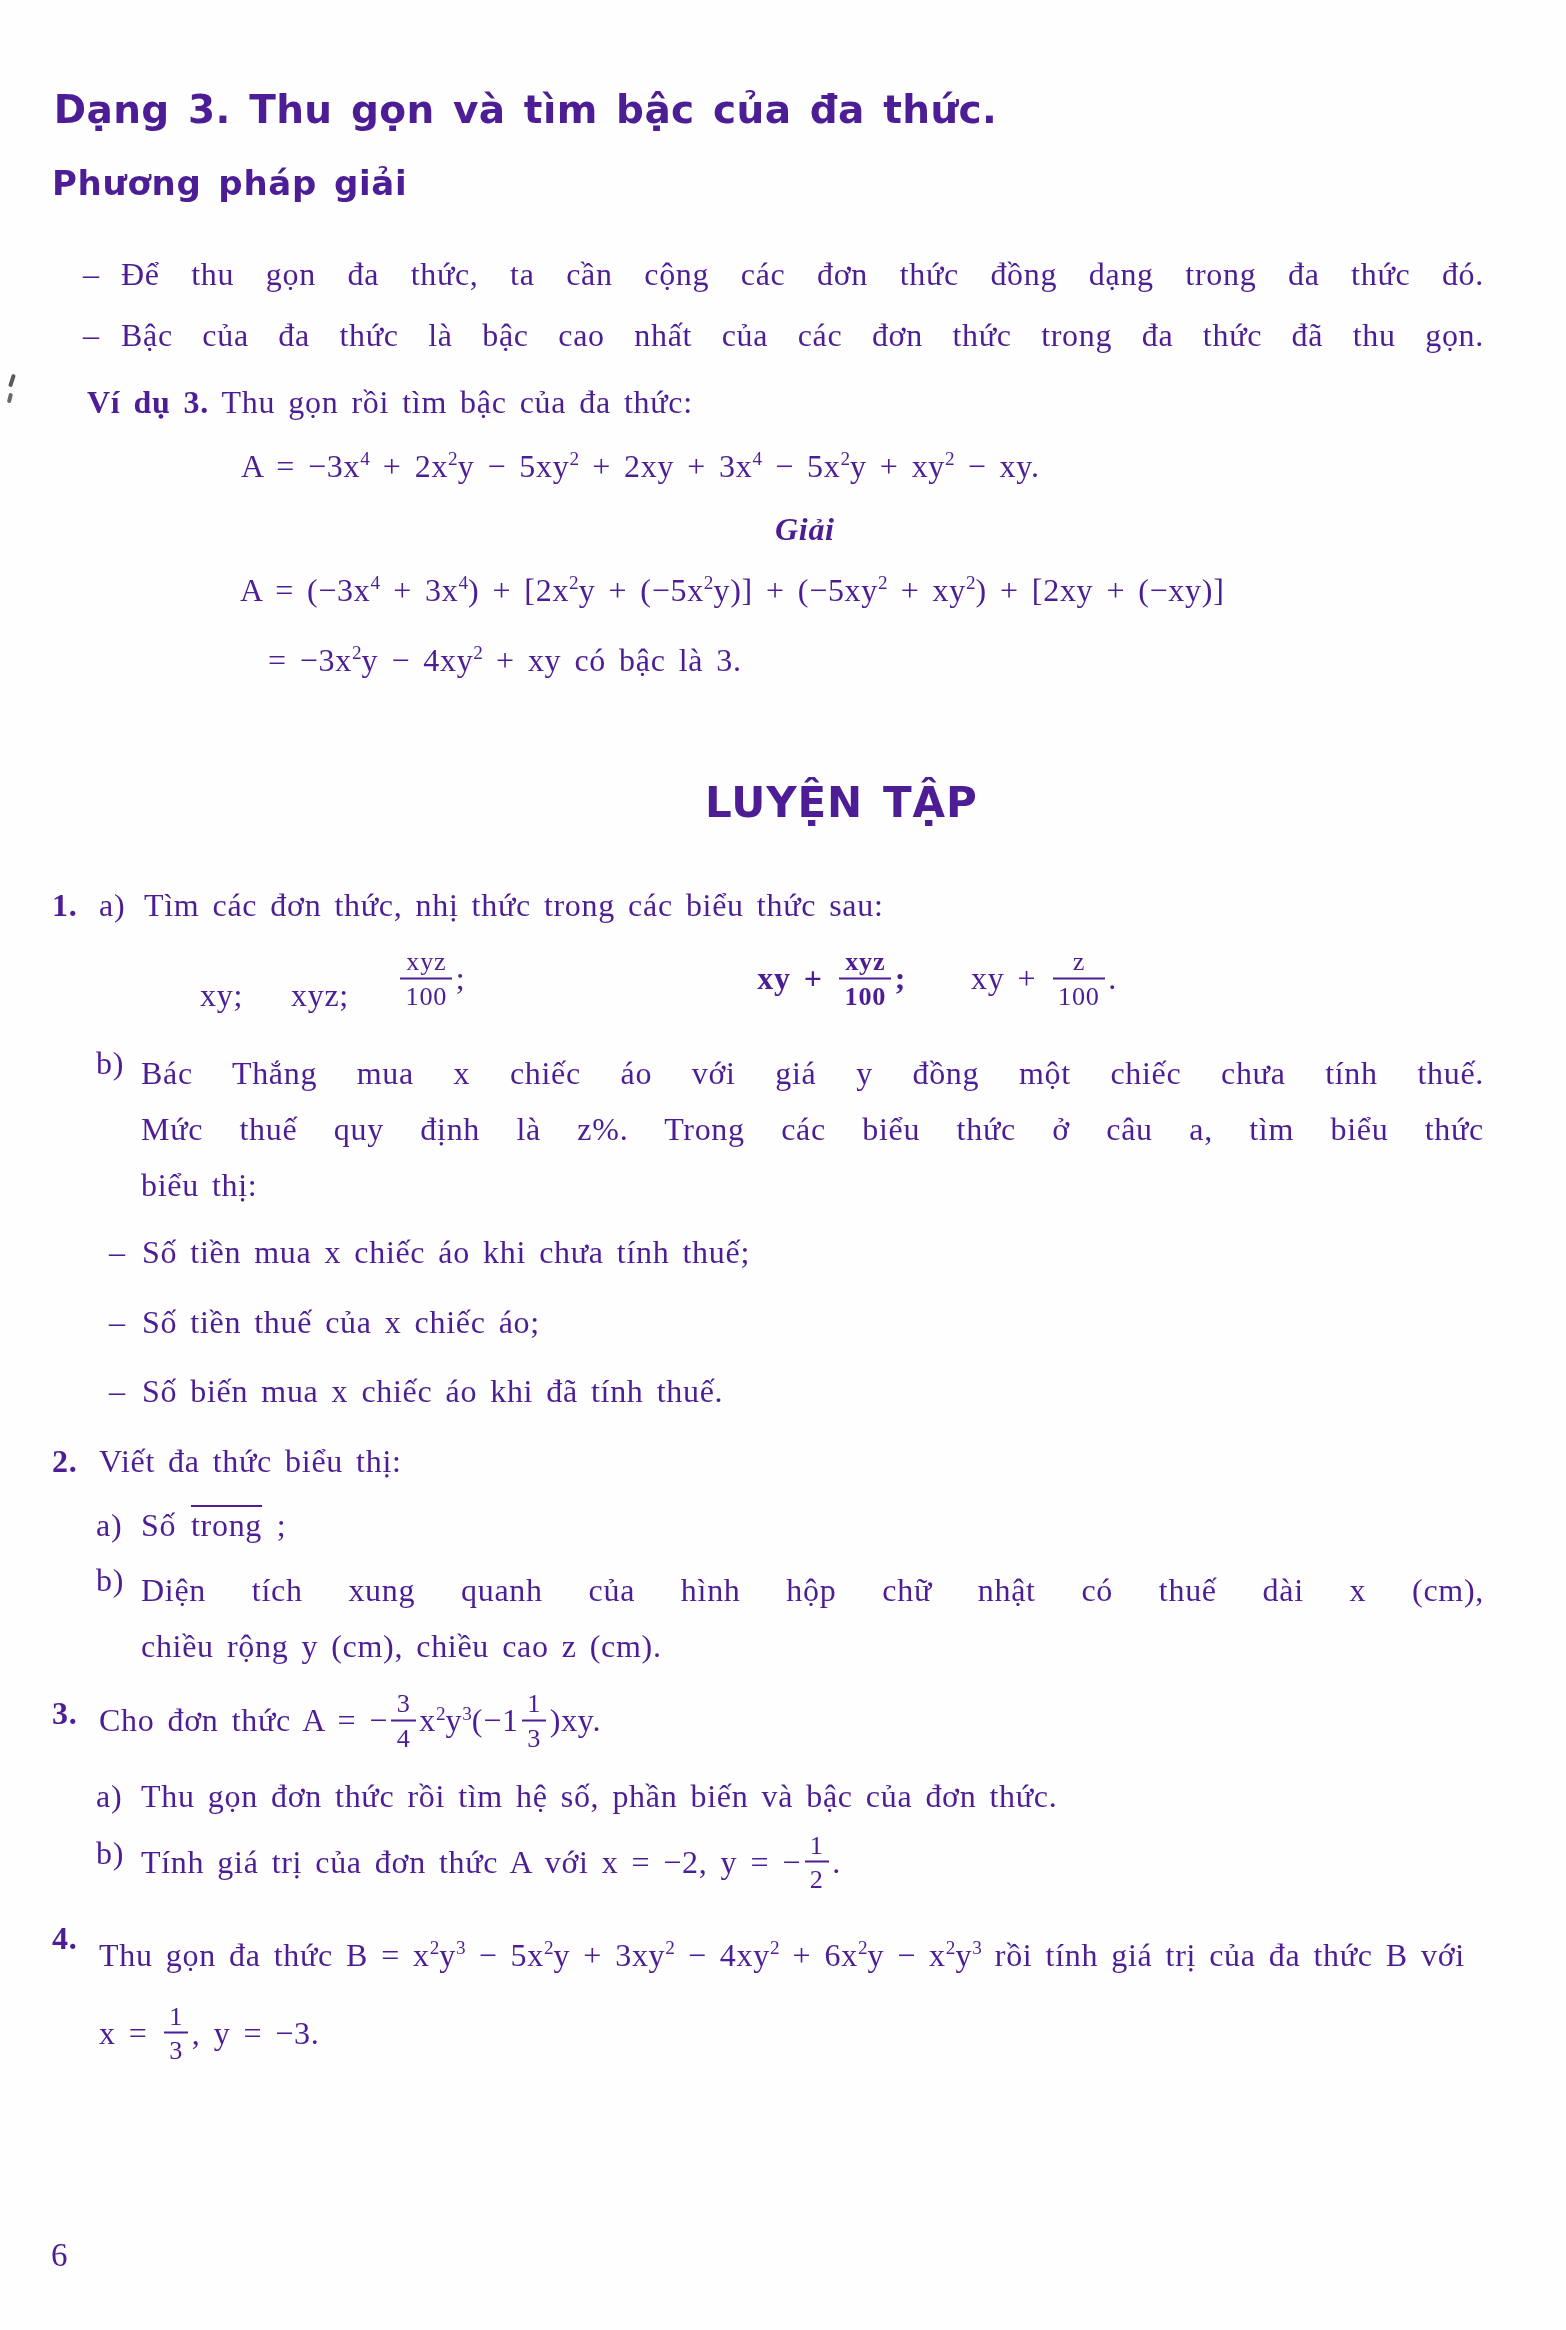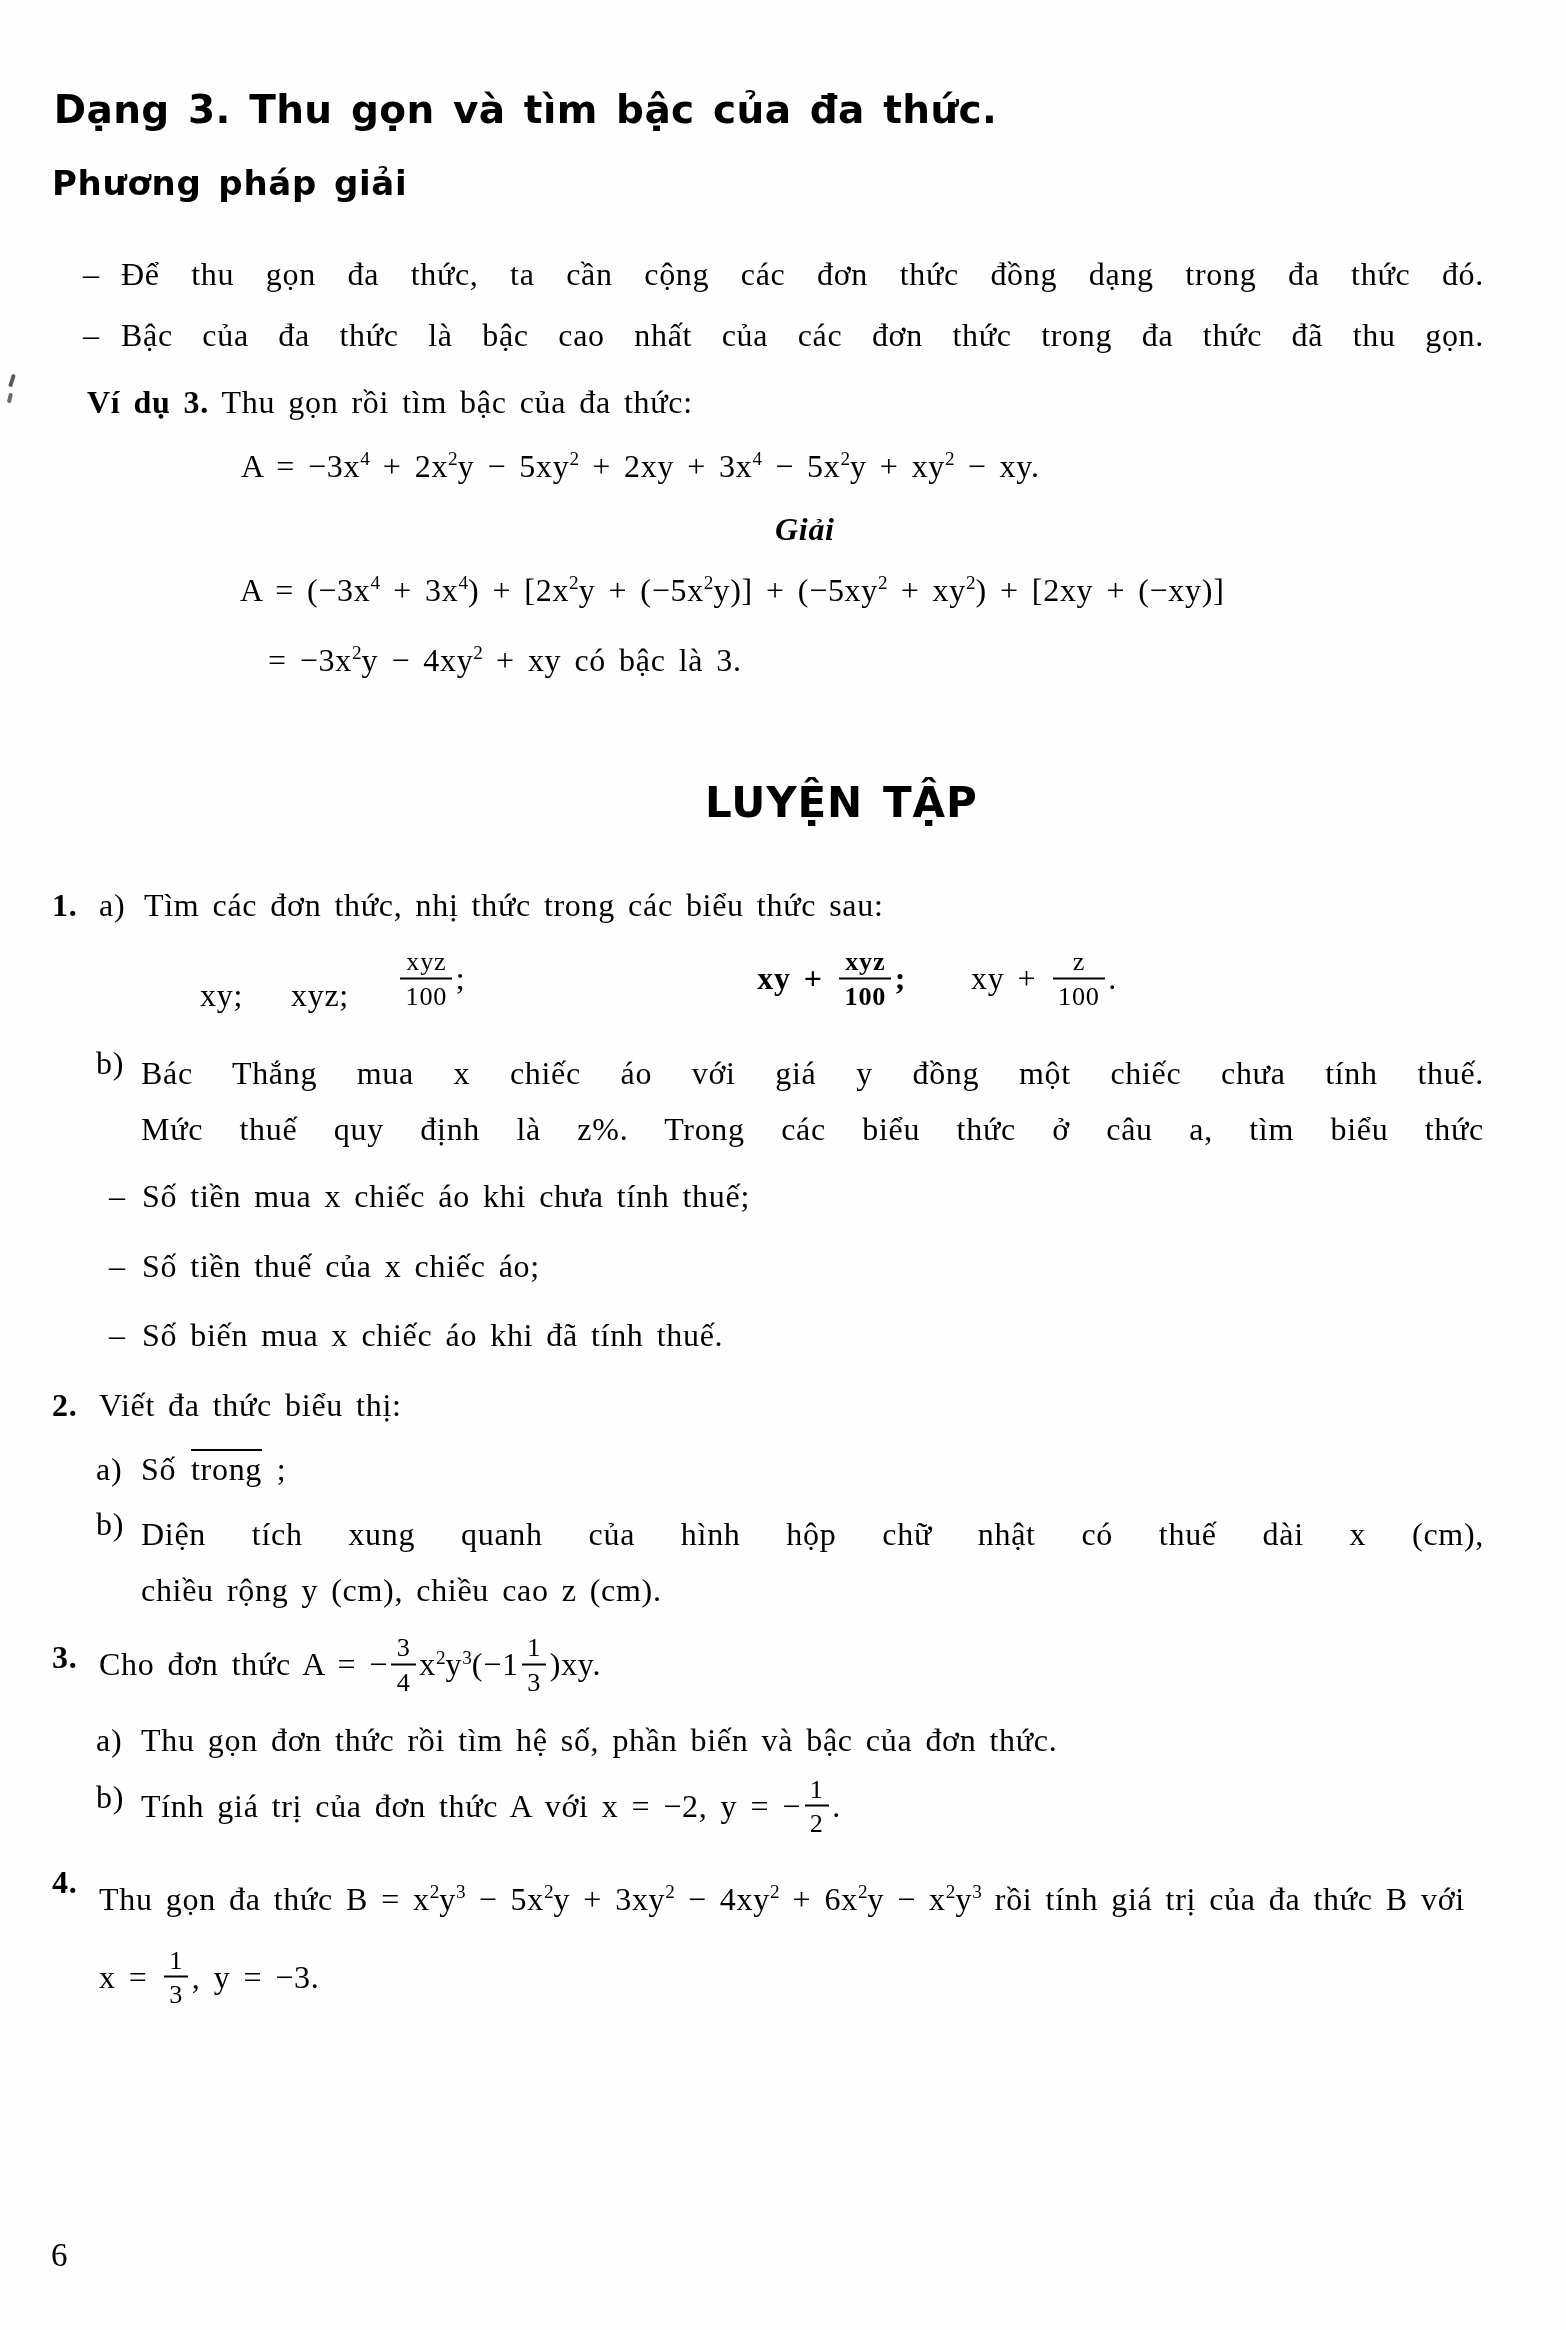"Dạng 3. Thu gọn và" .page { color: #000000 -> #4c1d95 }
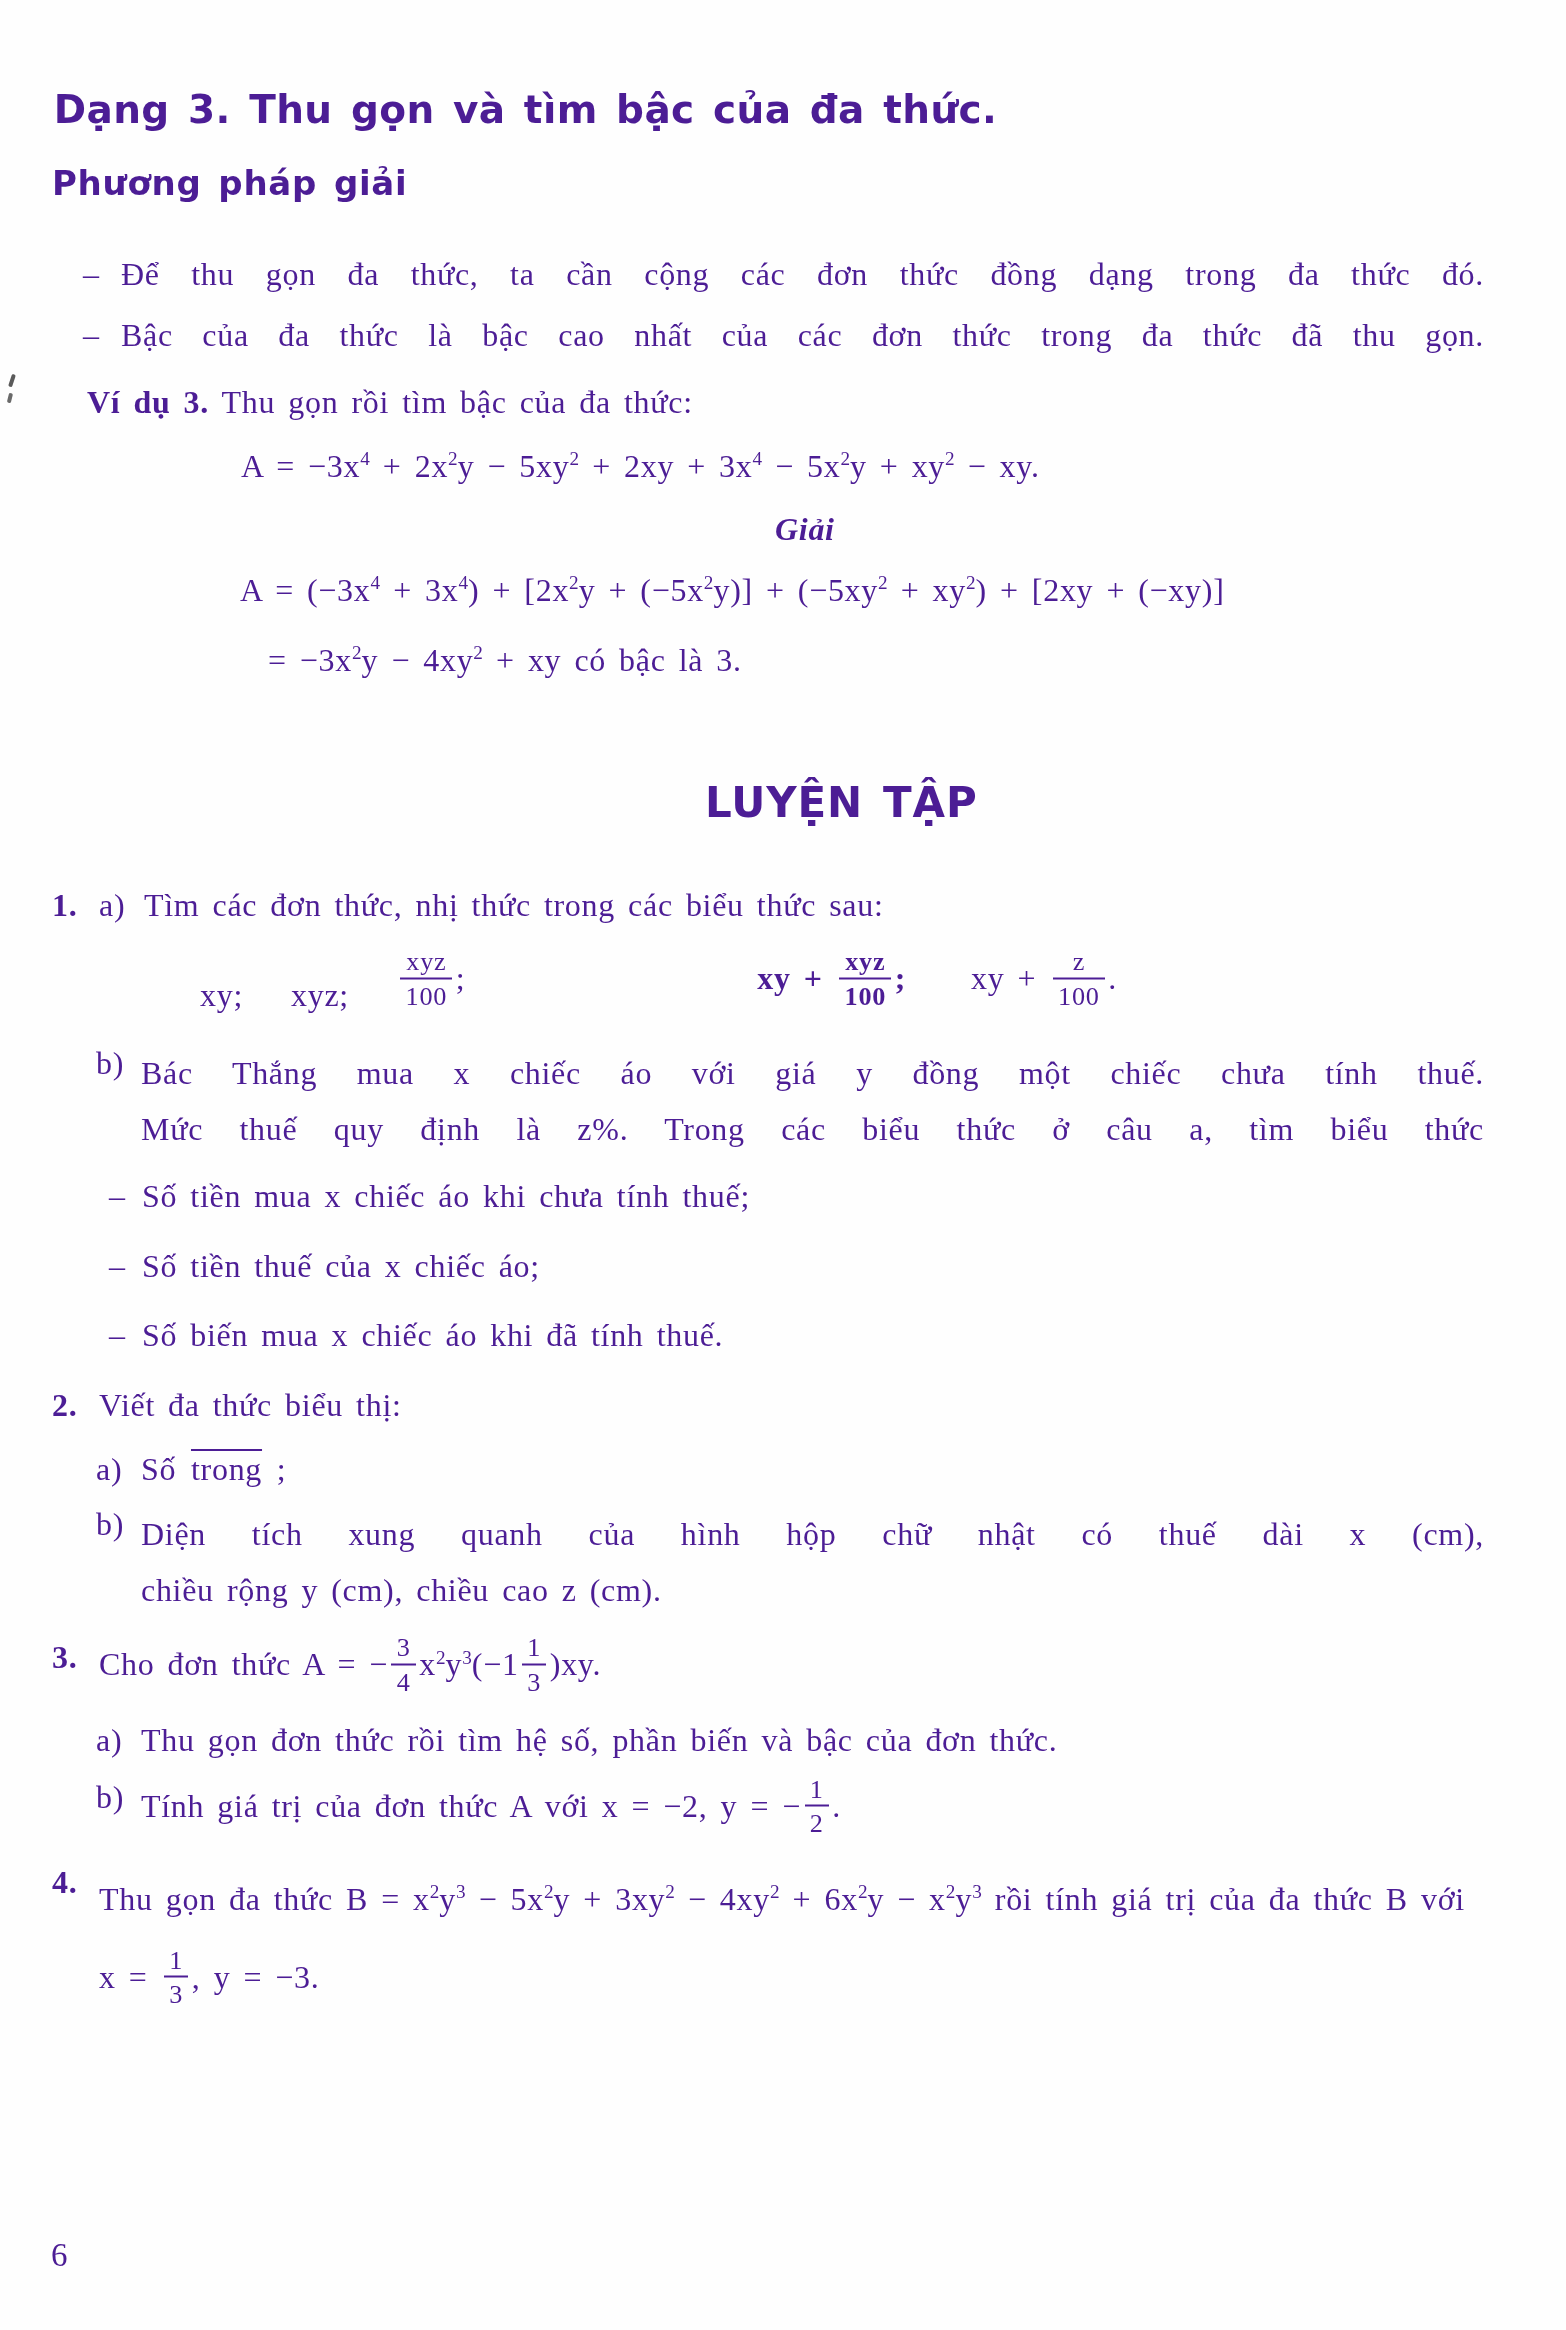"biểu thị:" div.nline { html: none -> <div>biểu thị:</div> }
